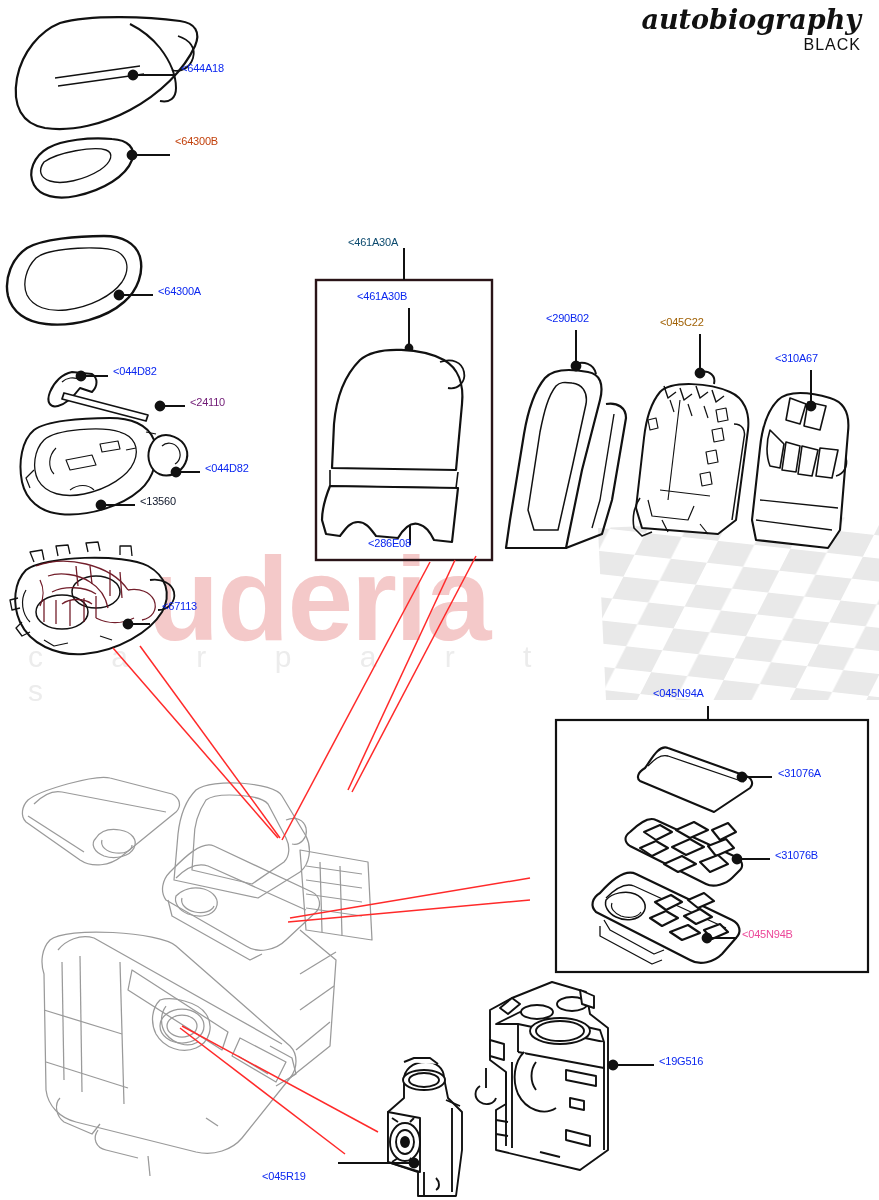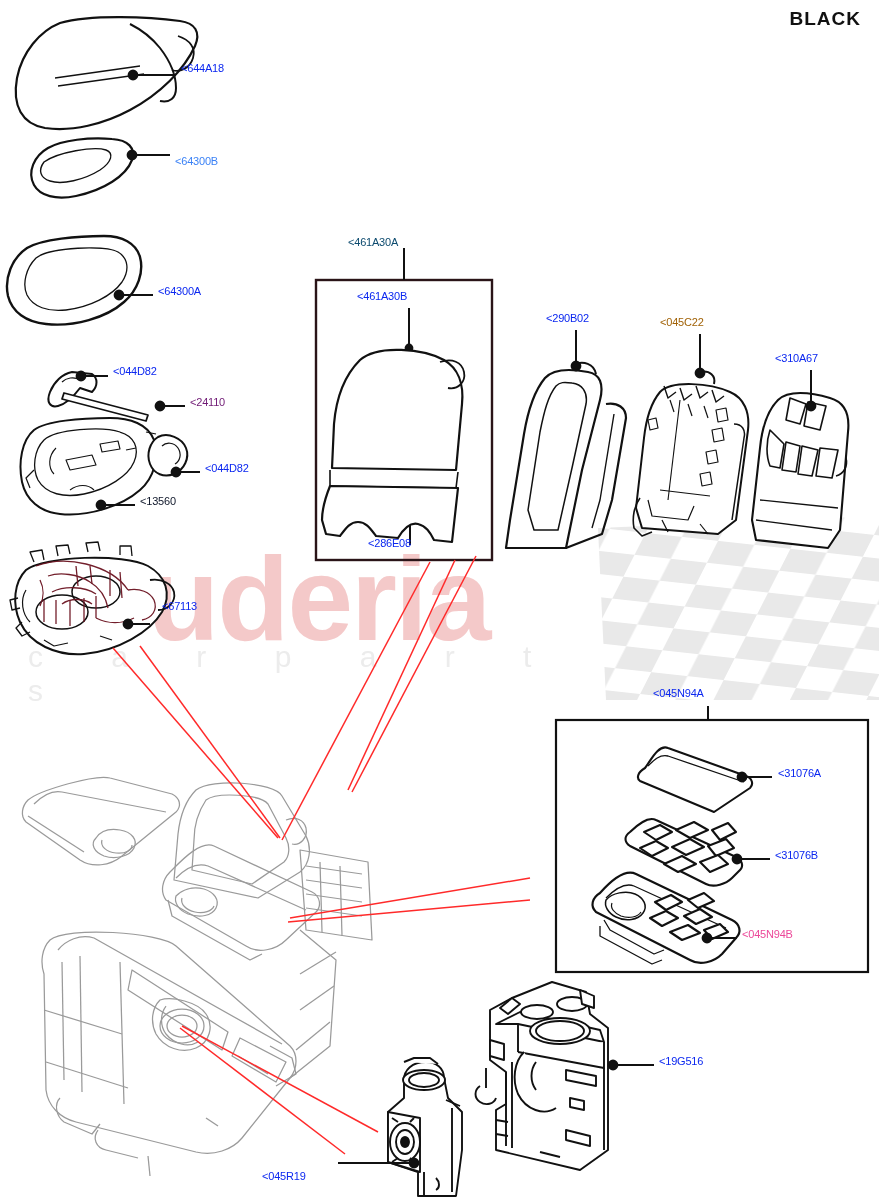"autobiography" div.script { html: none -> <div>autobiography</div> }
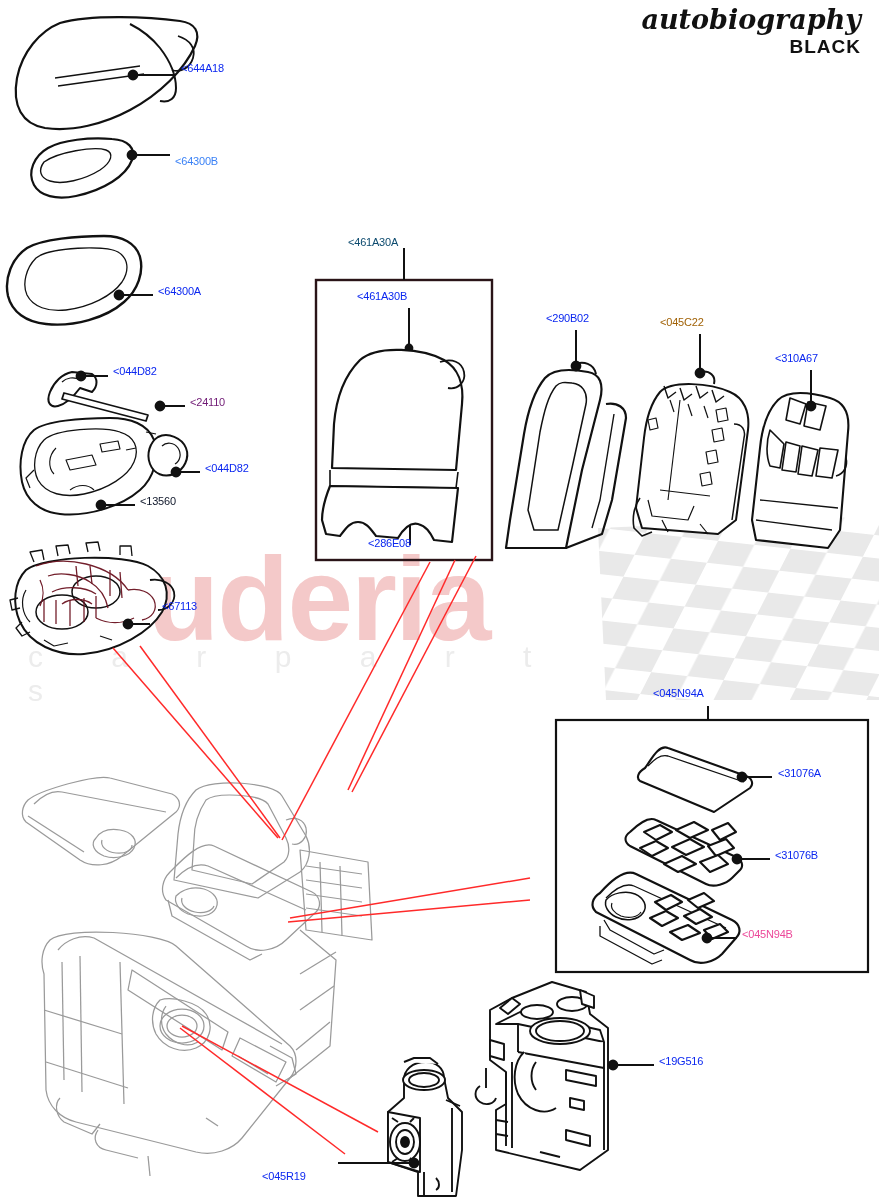"BLACK" #brand .black { font-size: 19px -> 16px; font-weight: bold -> normal }
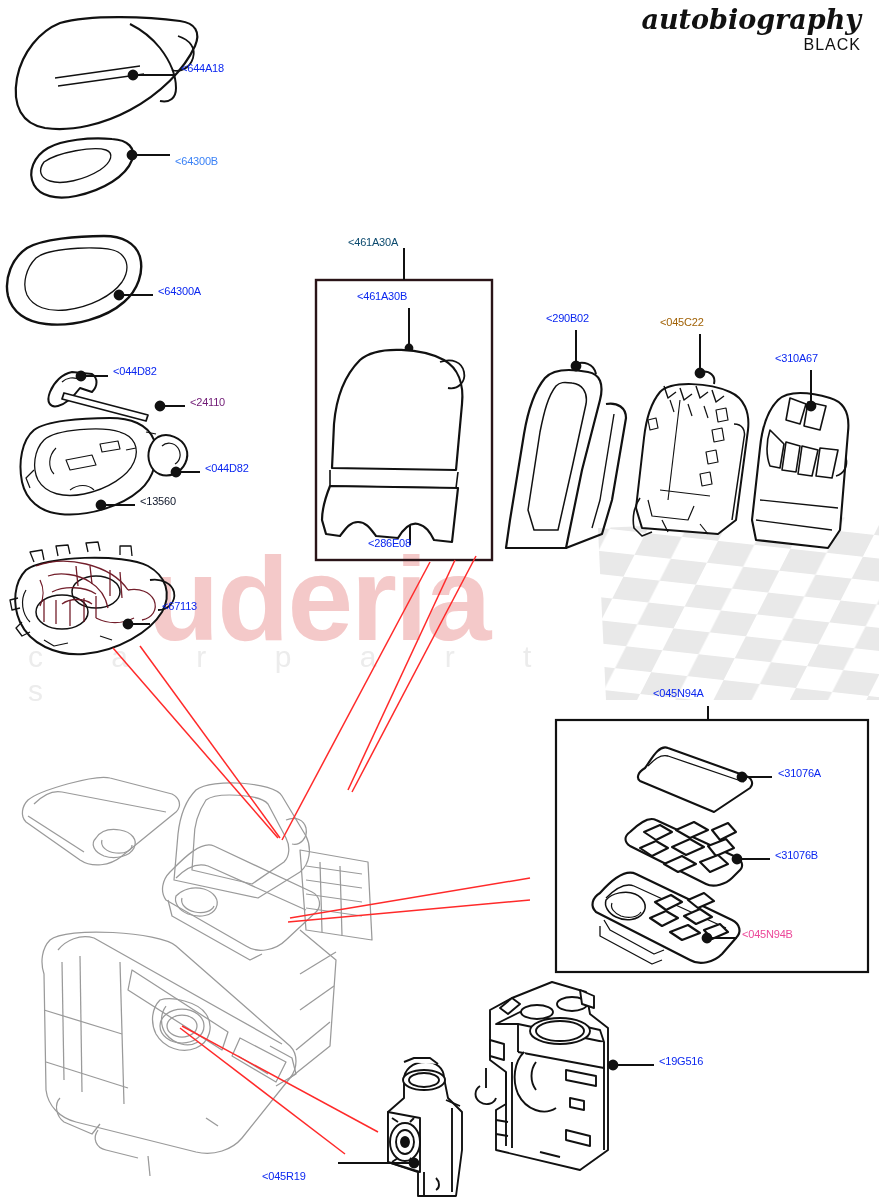"<64300B" div.lbl { color: #3b82f6 -> #c2410c; top: 155px -> 135px }
